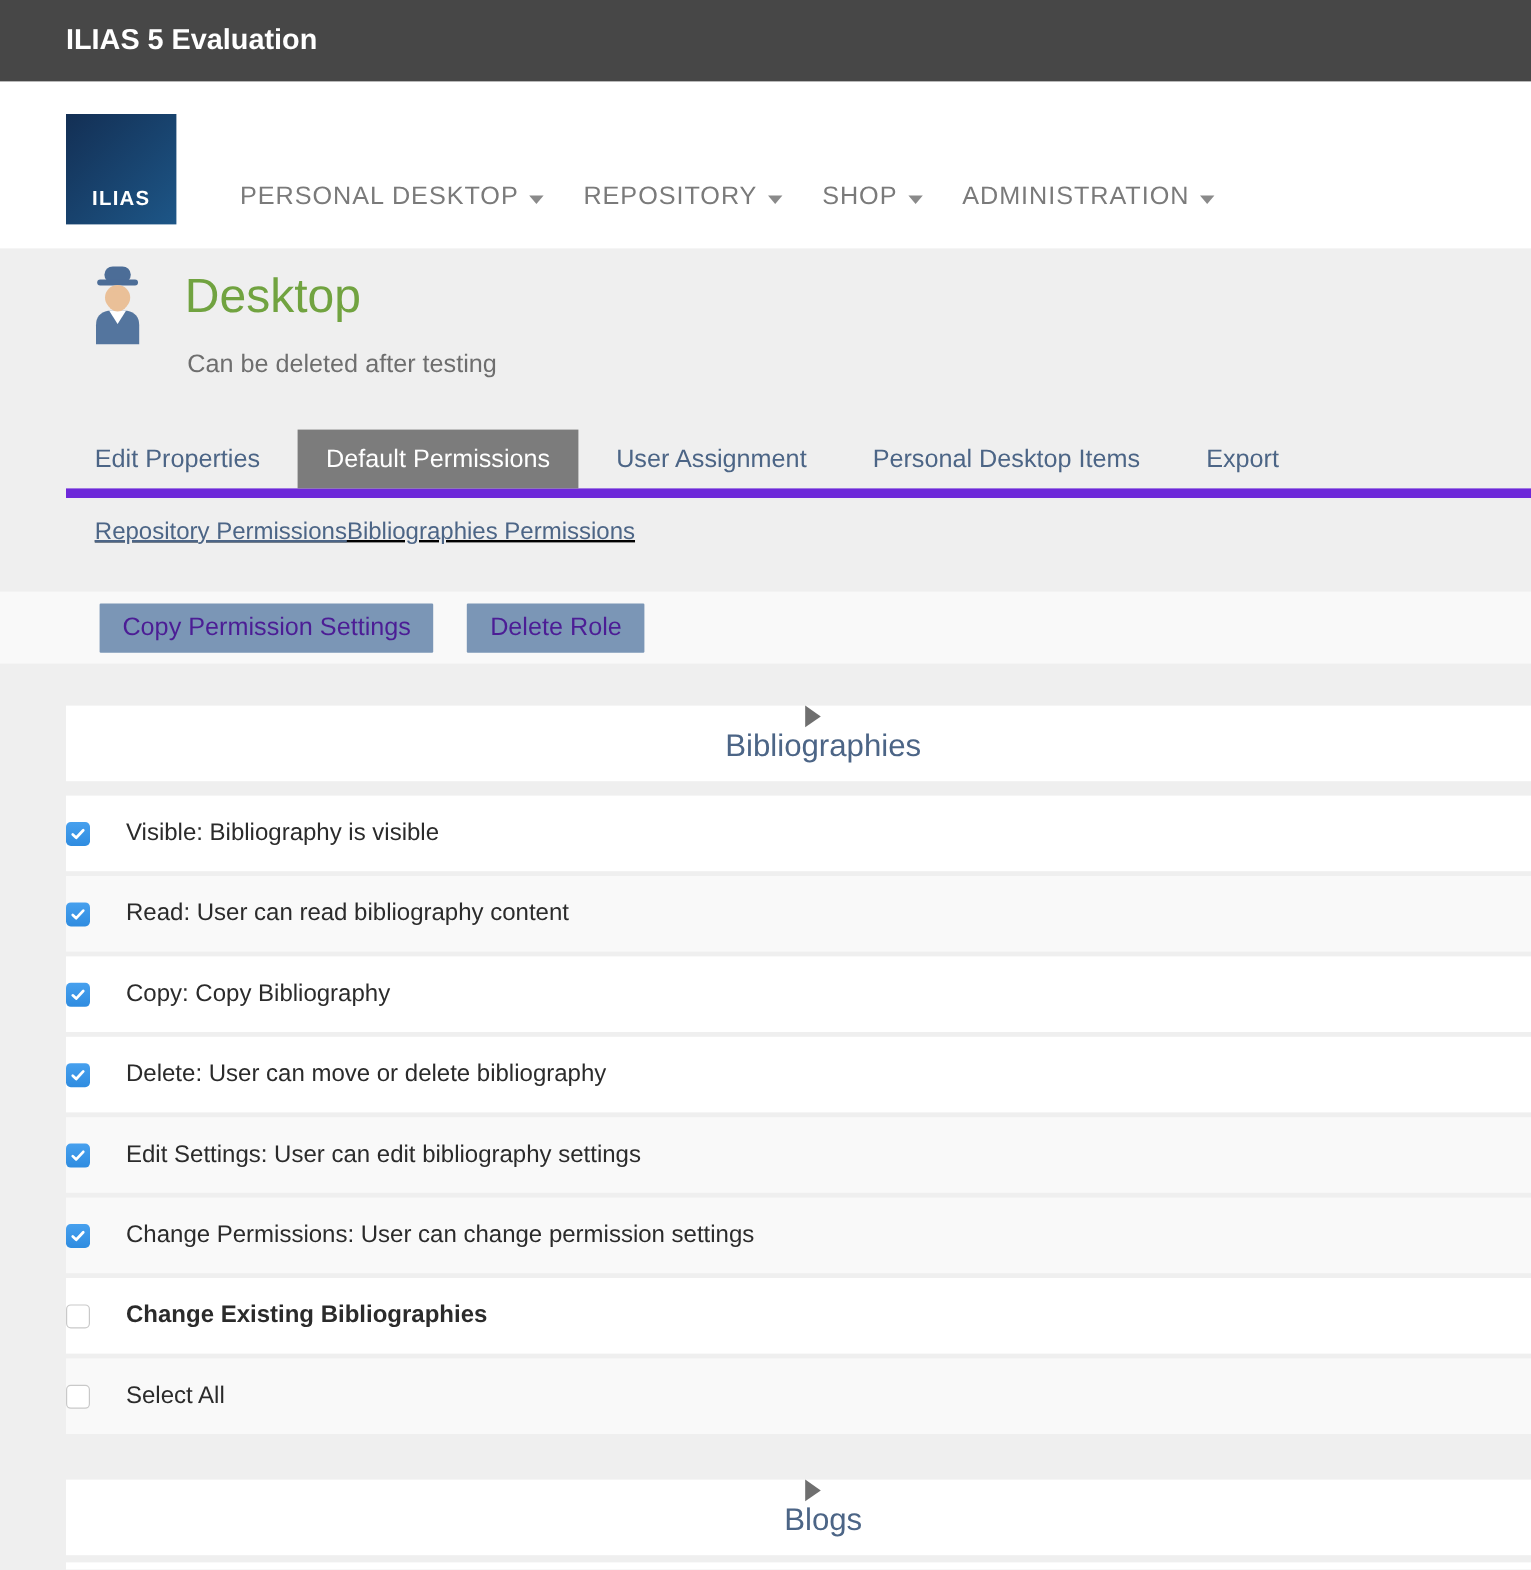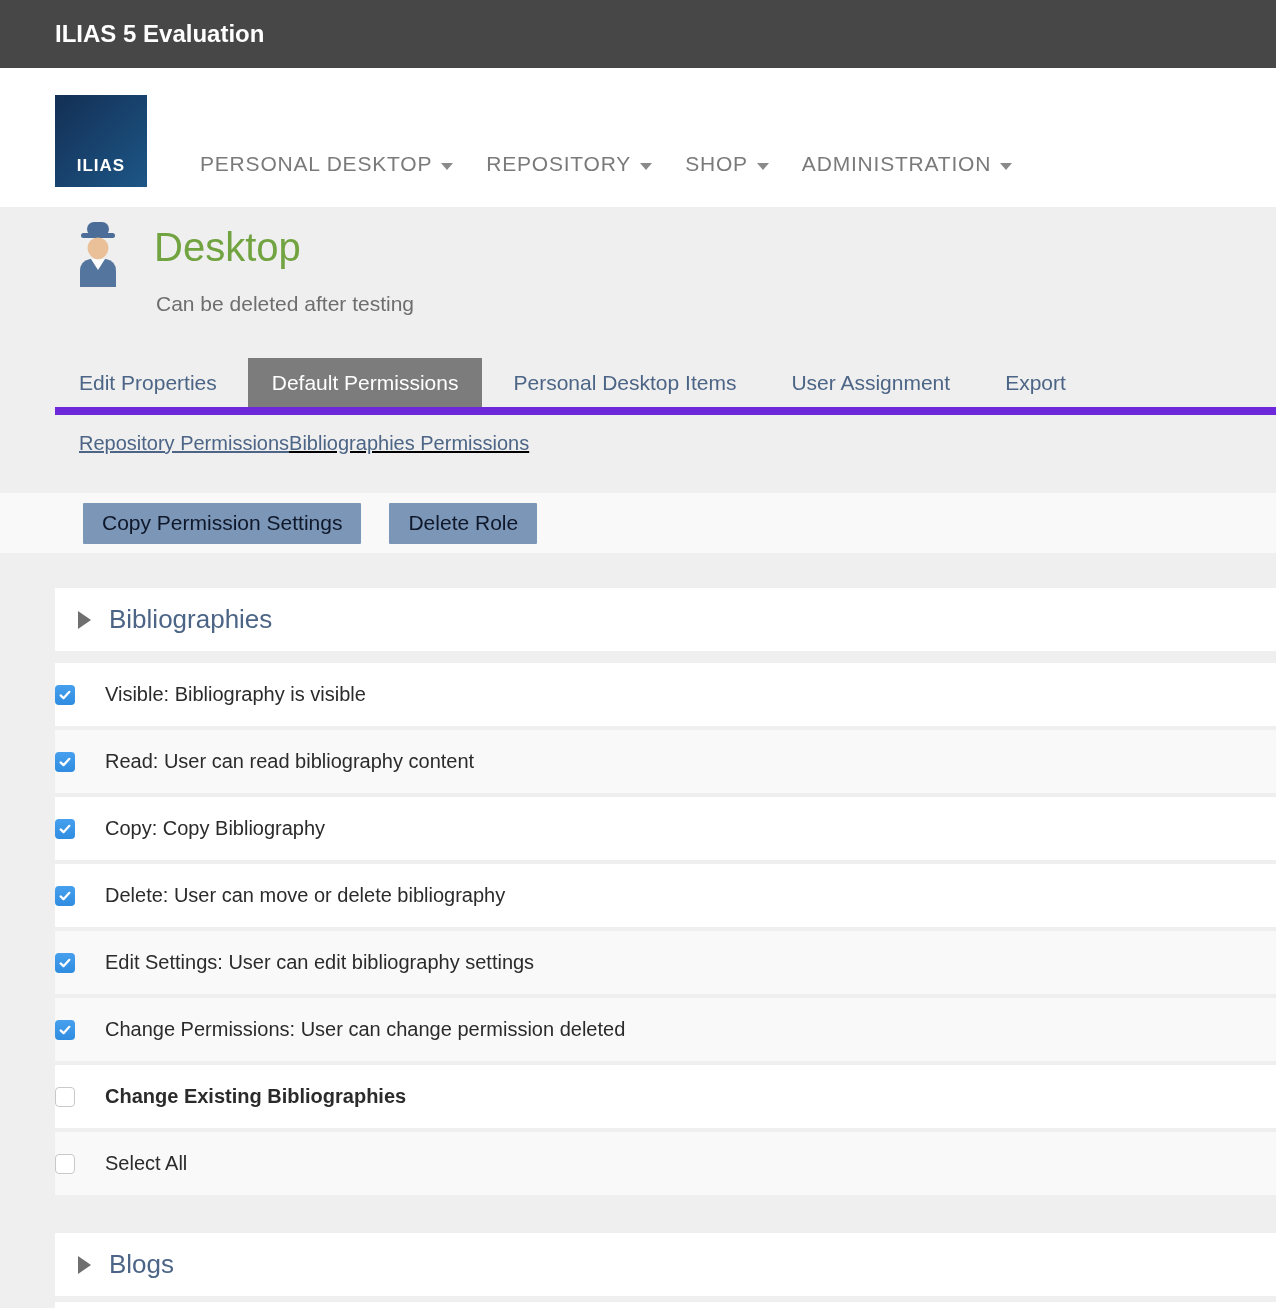"Personal Desktop Items" div.tab { order: before "User Assignment" -> after "User Assignment" }
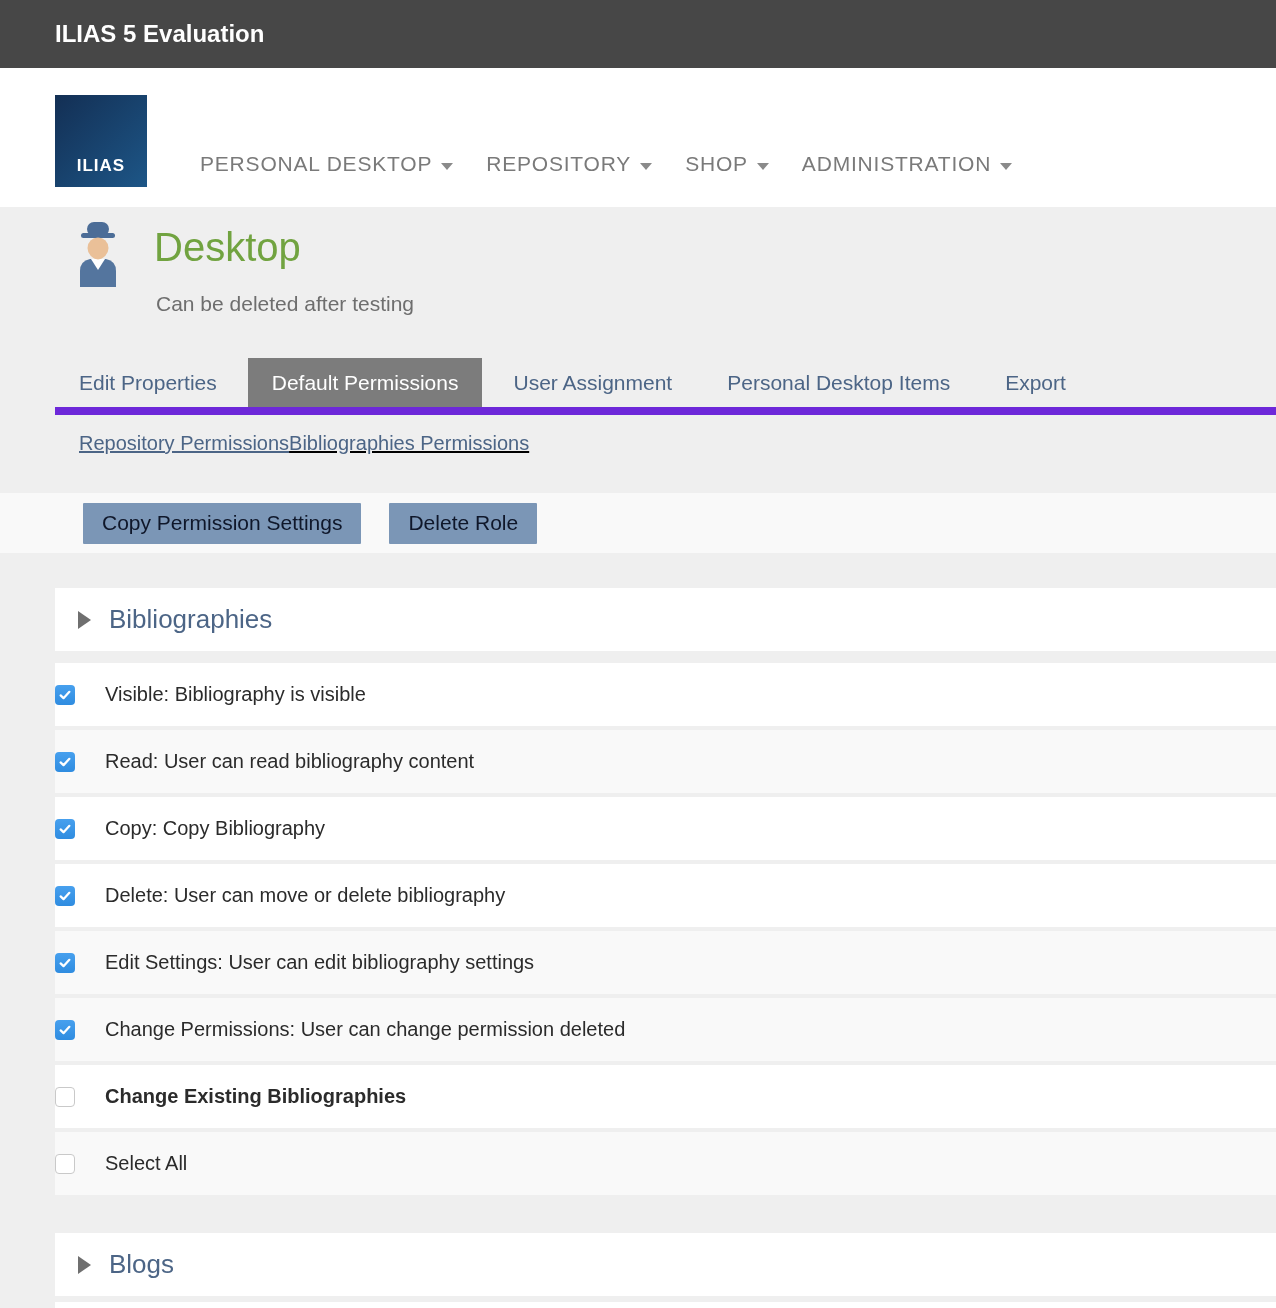"Copy Permission Settings" .btn { color: #0f172a -> #4c1d95 }
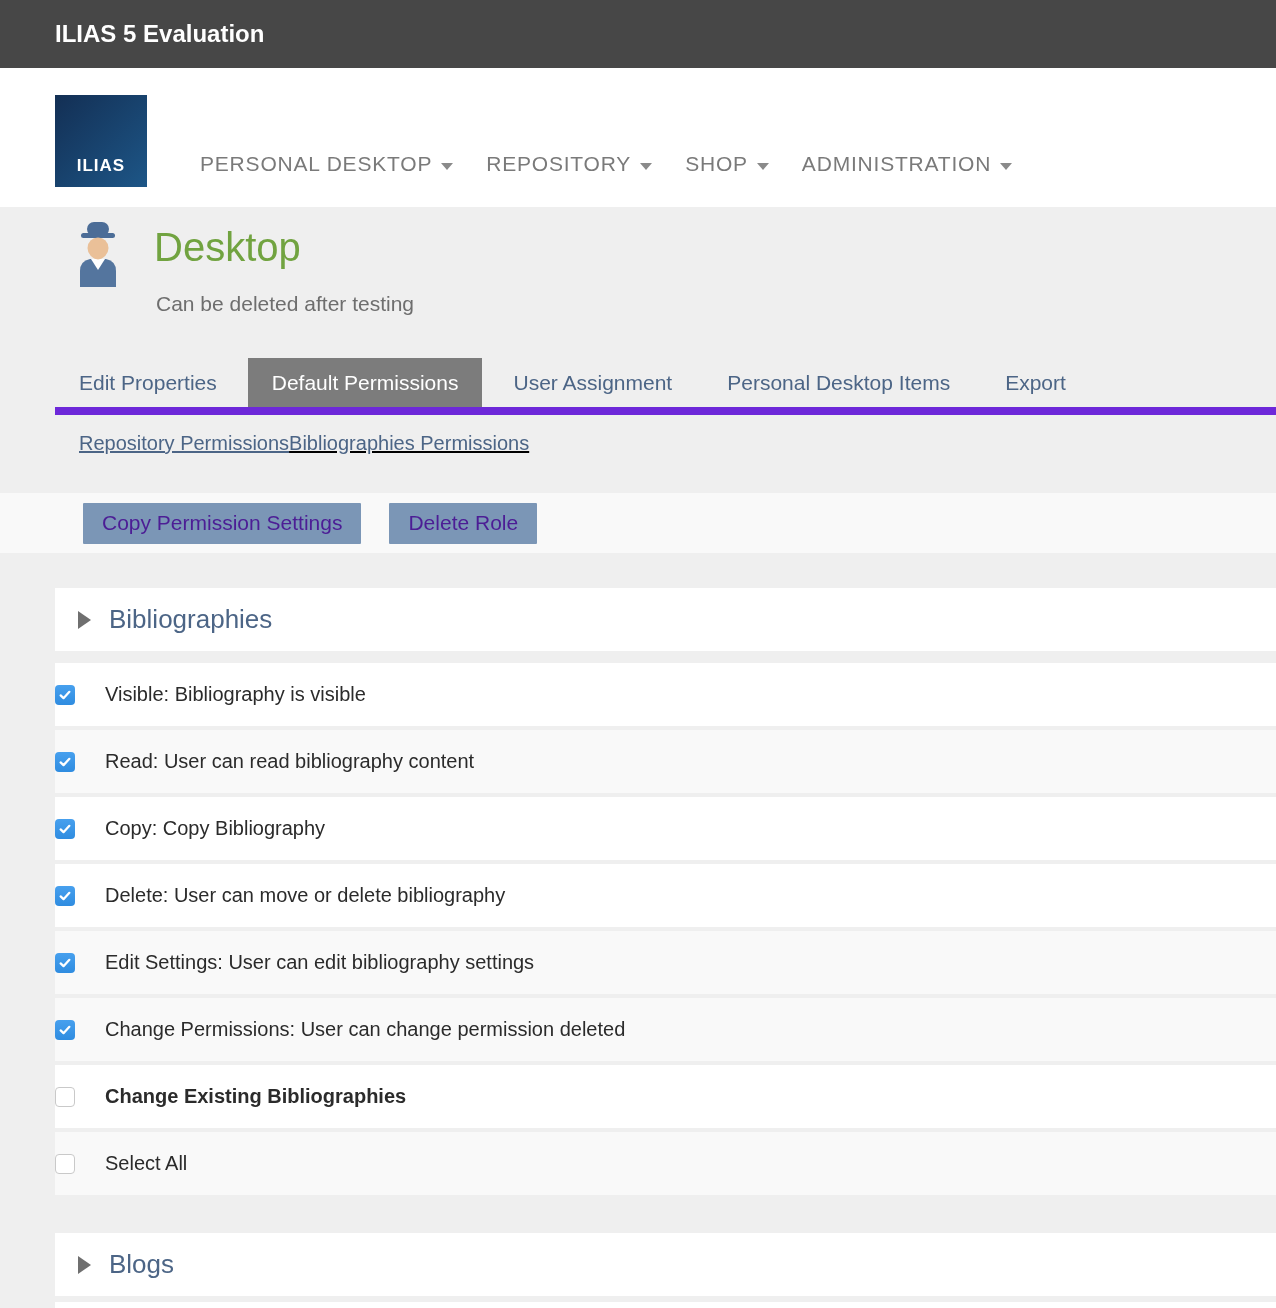"Bibliographies" .section-header { flex-direction: none -> column }
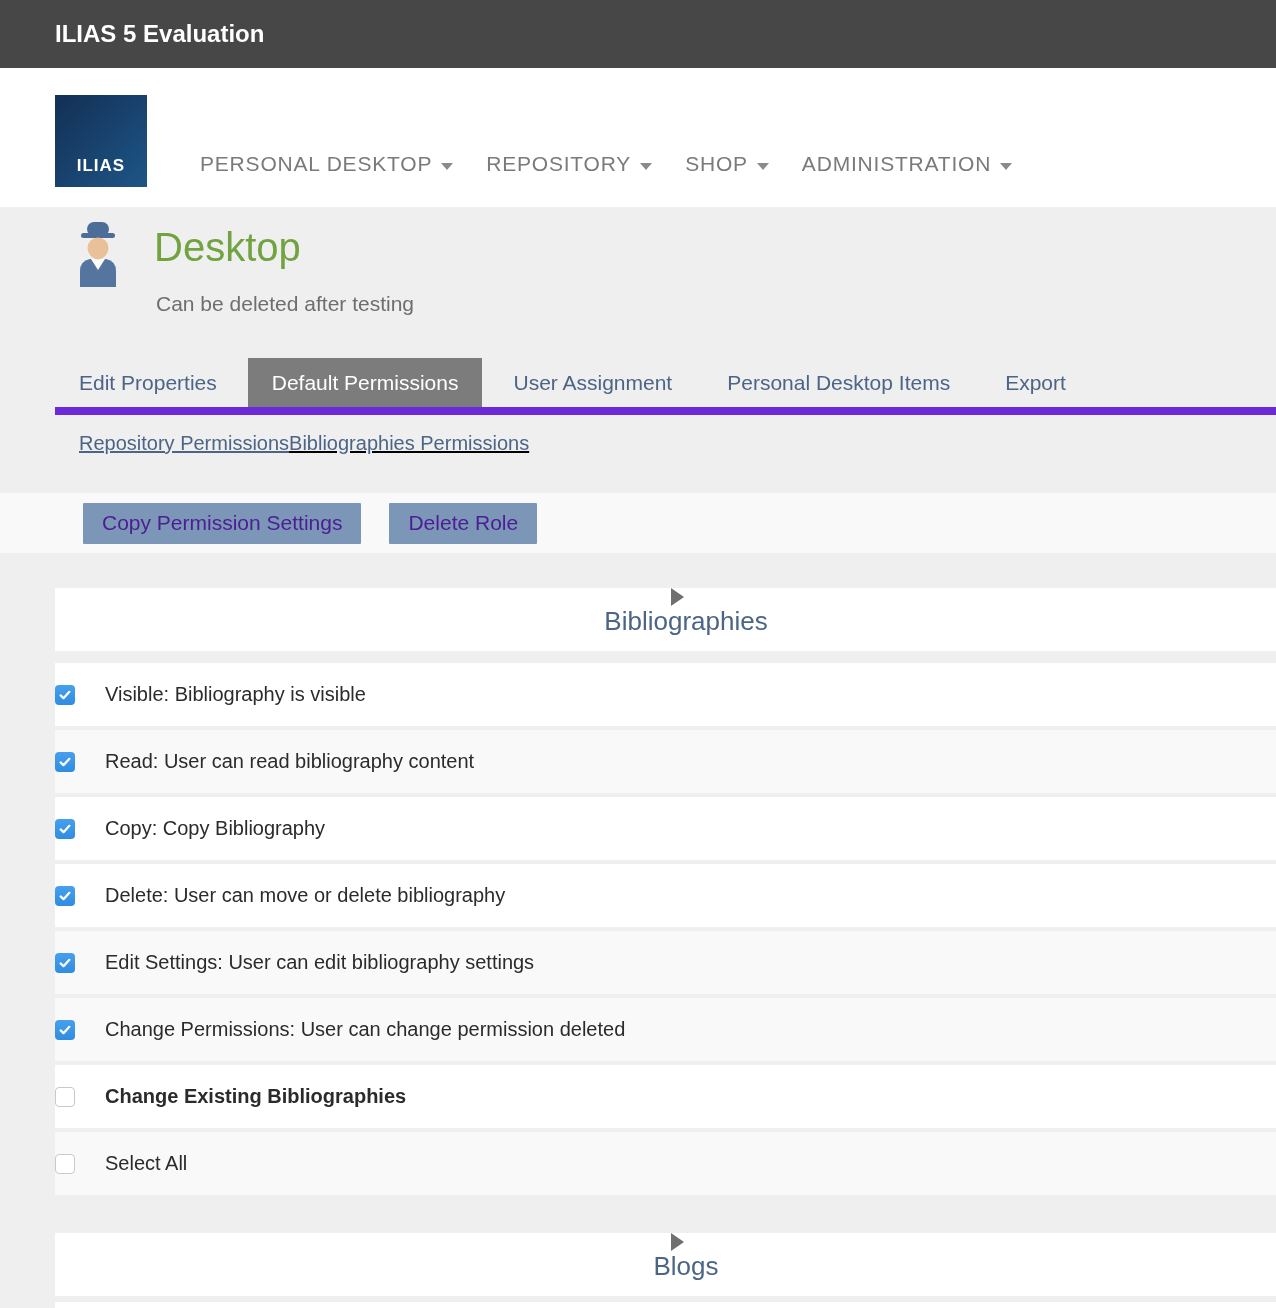"Change Permissions: User can change" span.row-label { text: deleted -> settings }
